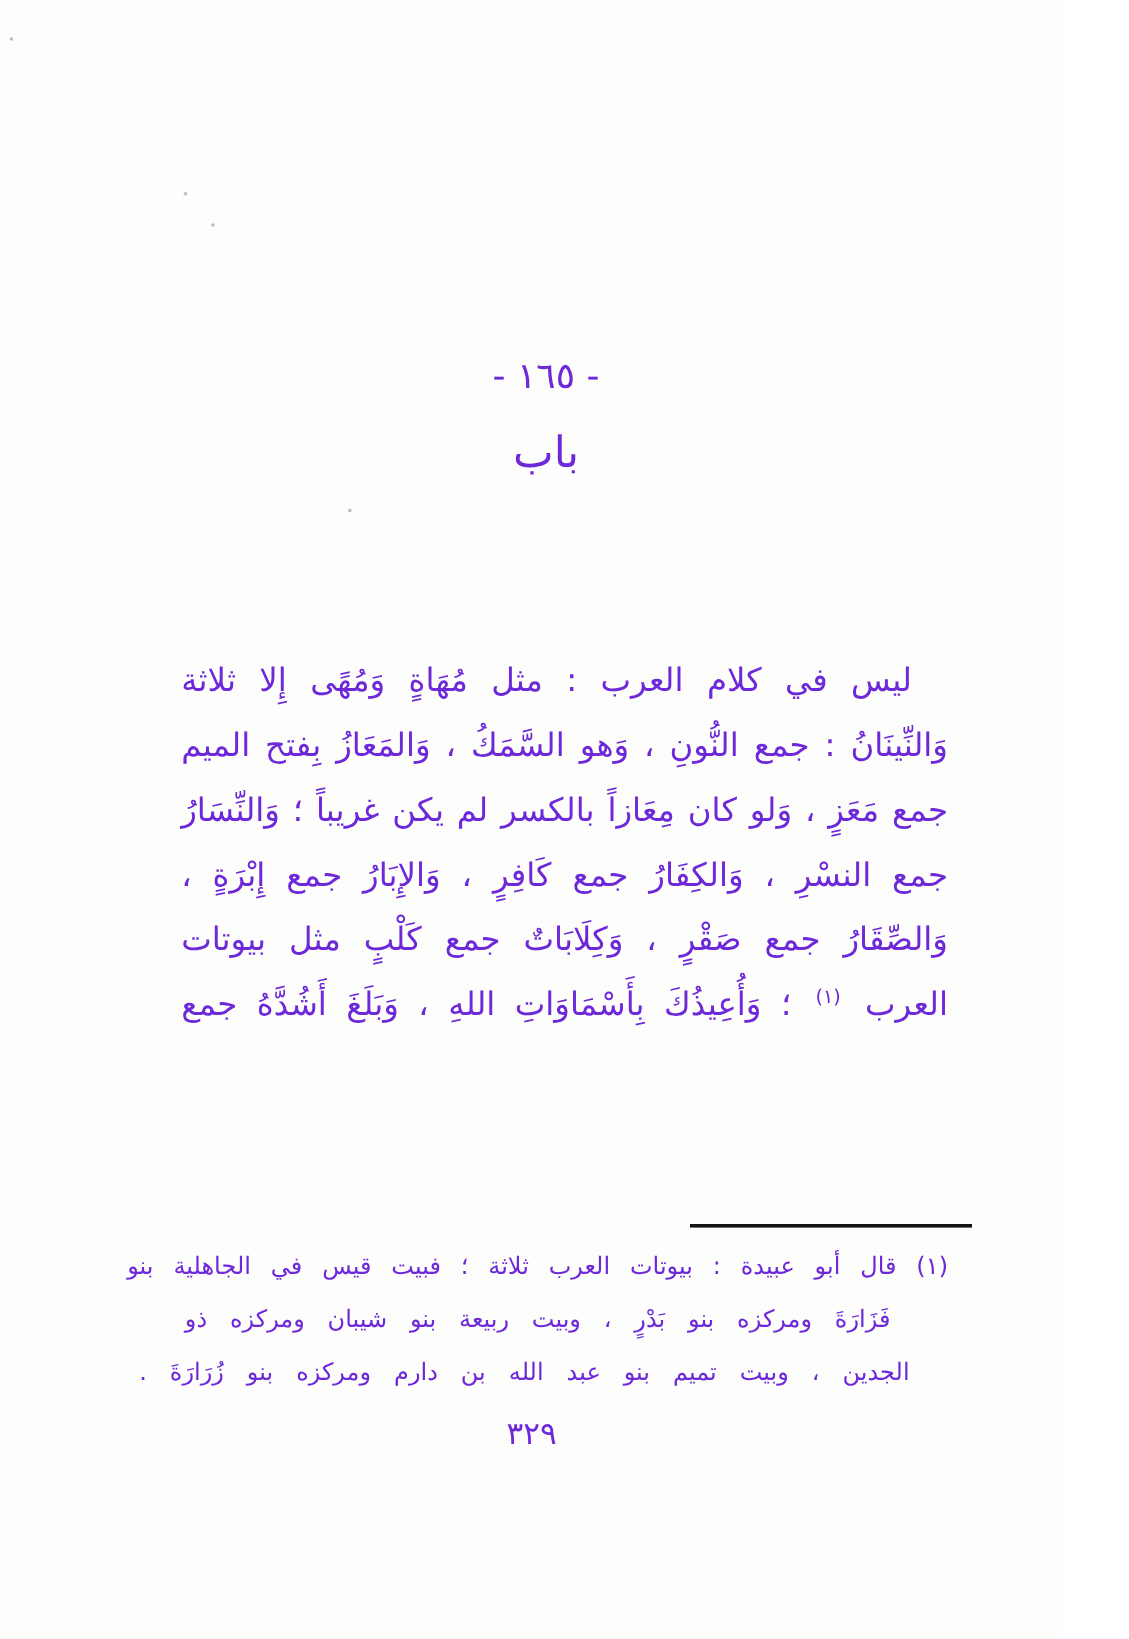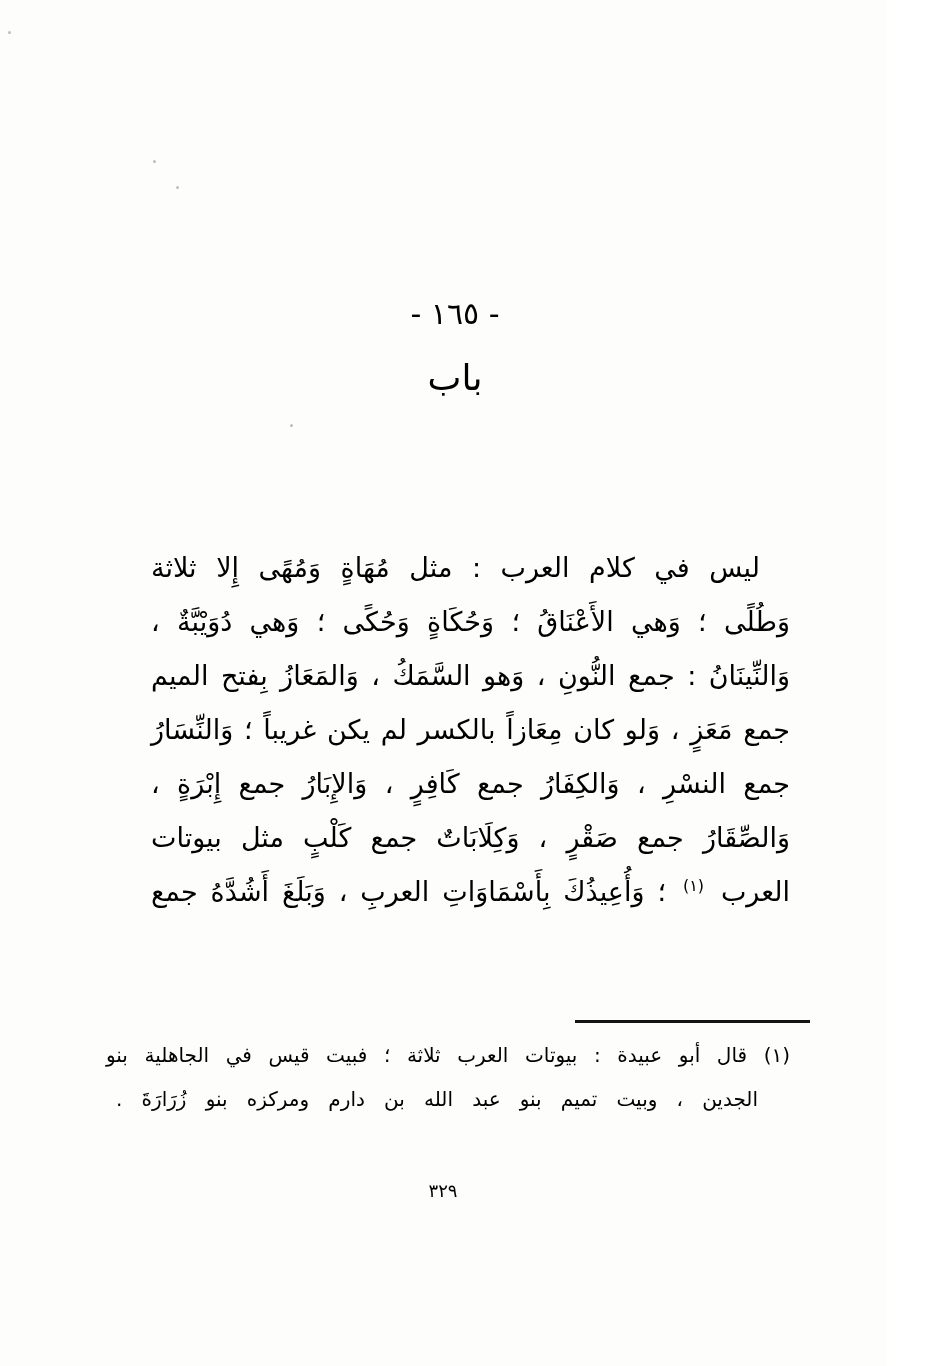"- ١٦٥ -" .page { color: #000000 -> #6d28d9 }
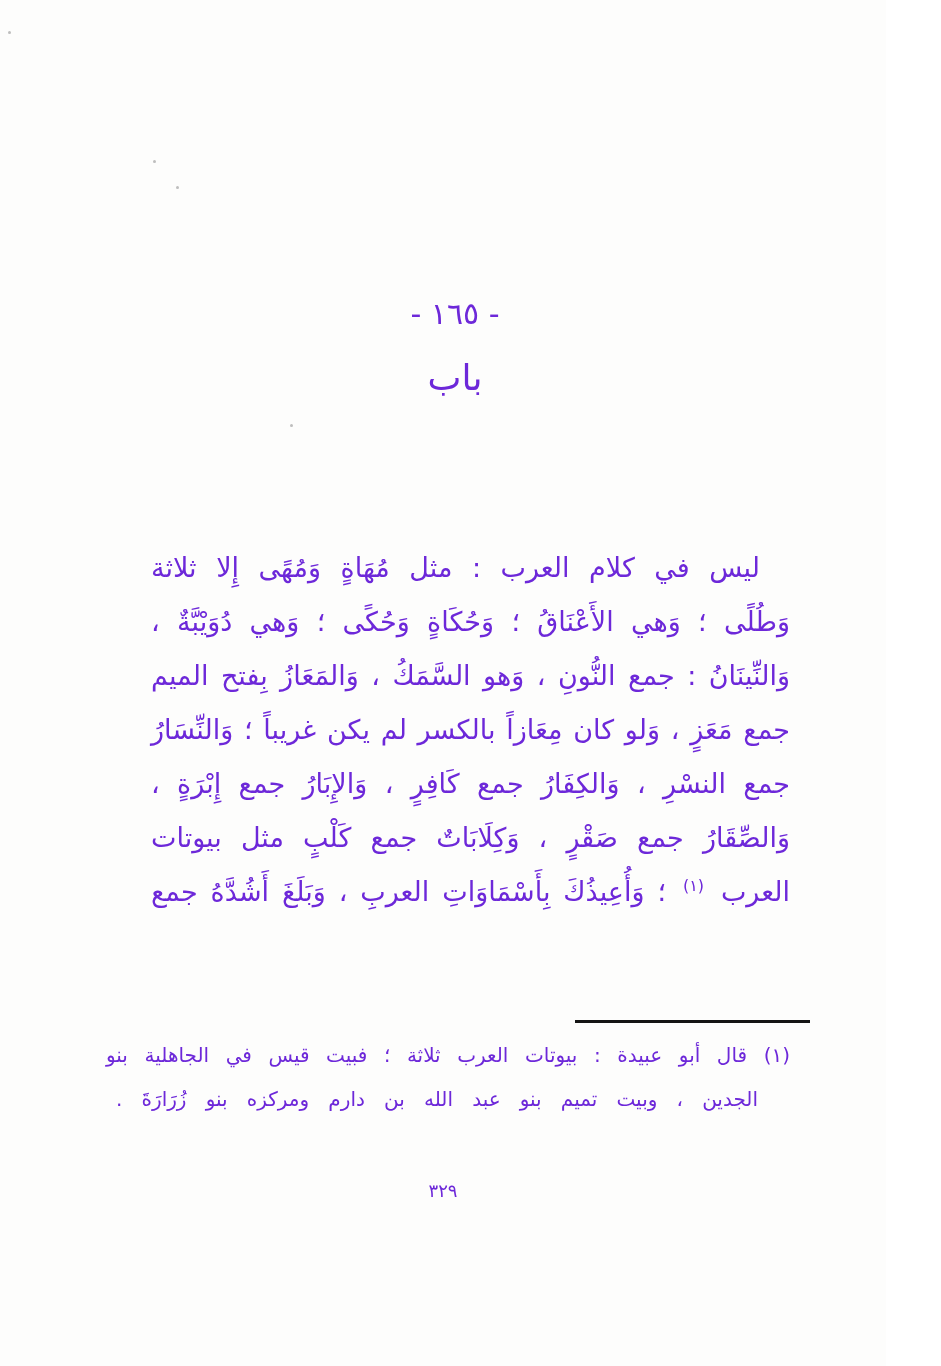"وَطُلًى ؛ وَهي الأَعْنَاقُ ؛" div.body-line { html: <div>وَطُلًى ؛ وَهي الأَعْنَاقُ ؛ وَحُكَاةٍ وَحُكًى ؛ وَهي دُوَيْبَّةٌ ،</div> -> none }
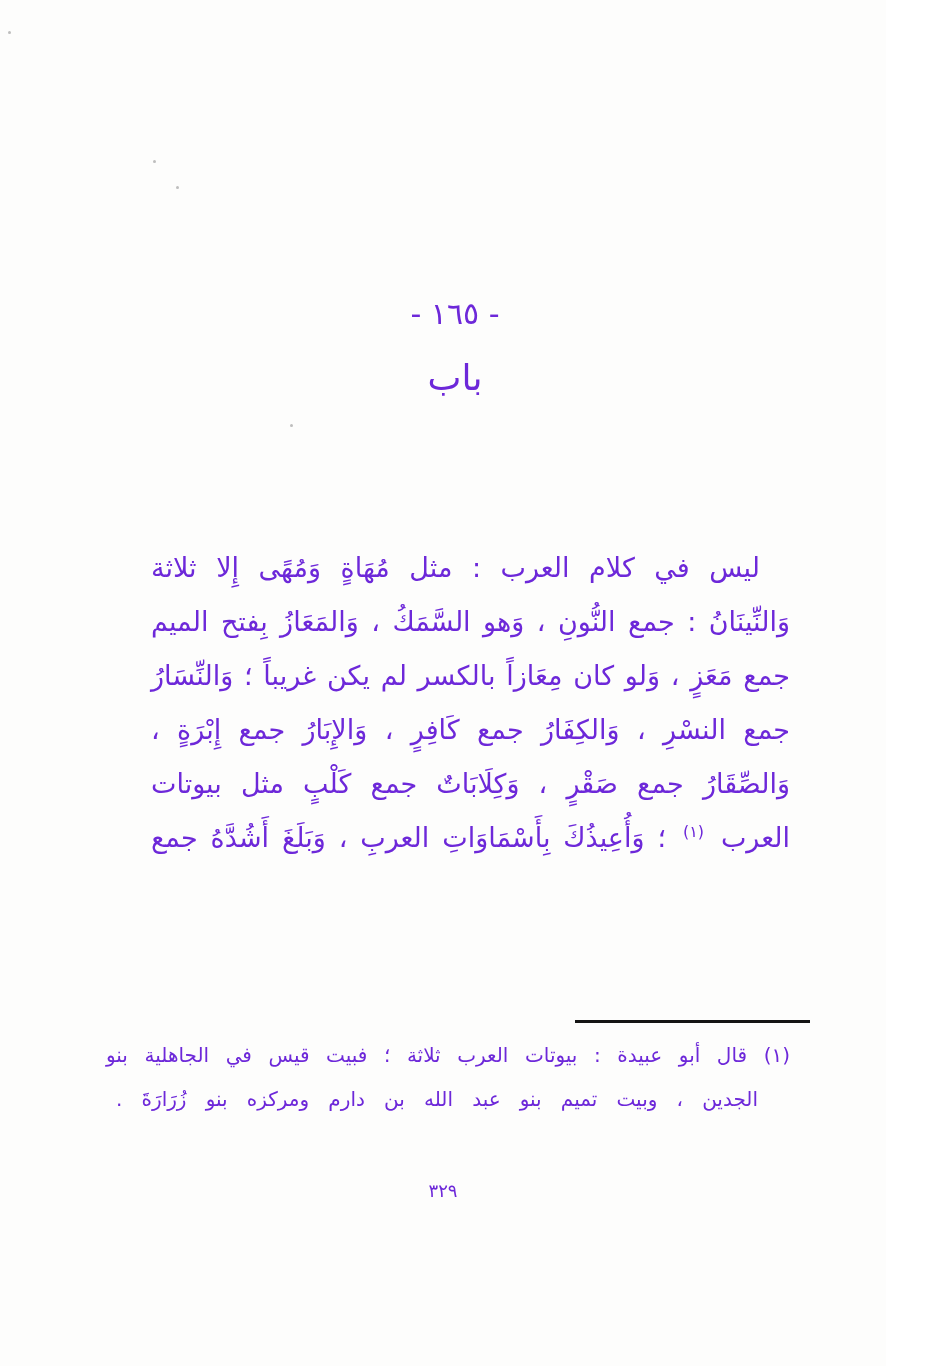"؛ وَأُعِيذُكَ بِأَسْمَاوَاتِ العربِ ،" span { text: العربِ -> اللهِ }
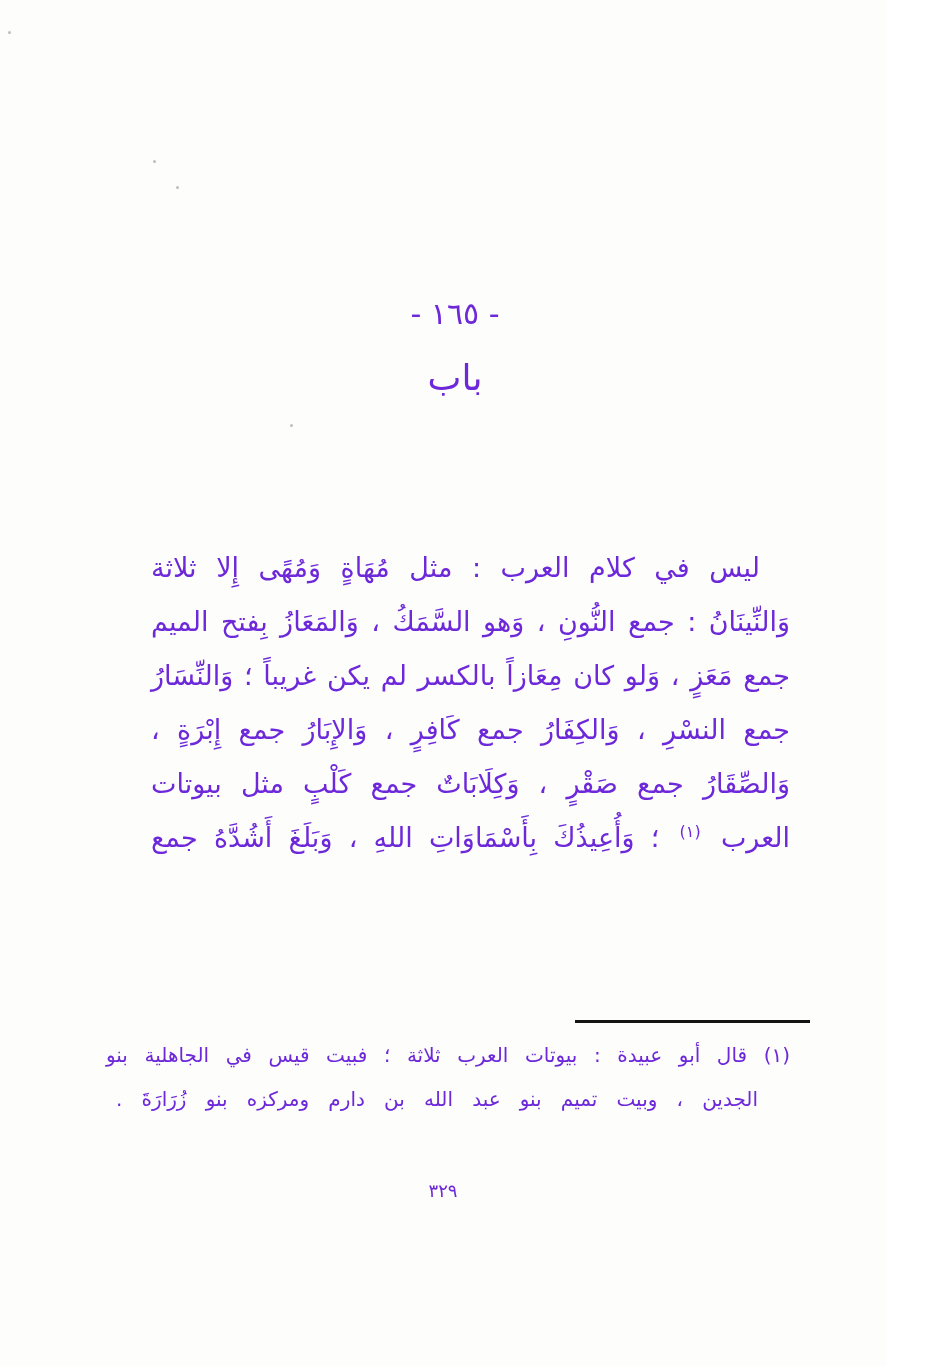"فَزَارَةَ ومركزه بنو بَدْرٍ ،" div.footnote-line { html: none -> <div>فَزَارَةَ ومركزه بنو بَدْرٍ ، وبيت ربيعة بنو شيبان ومركزه ذو</div> }
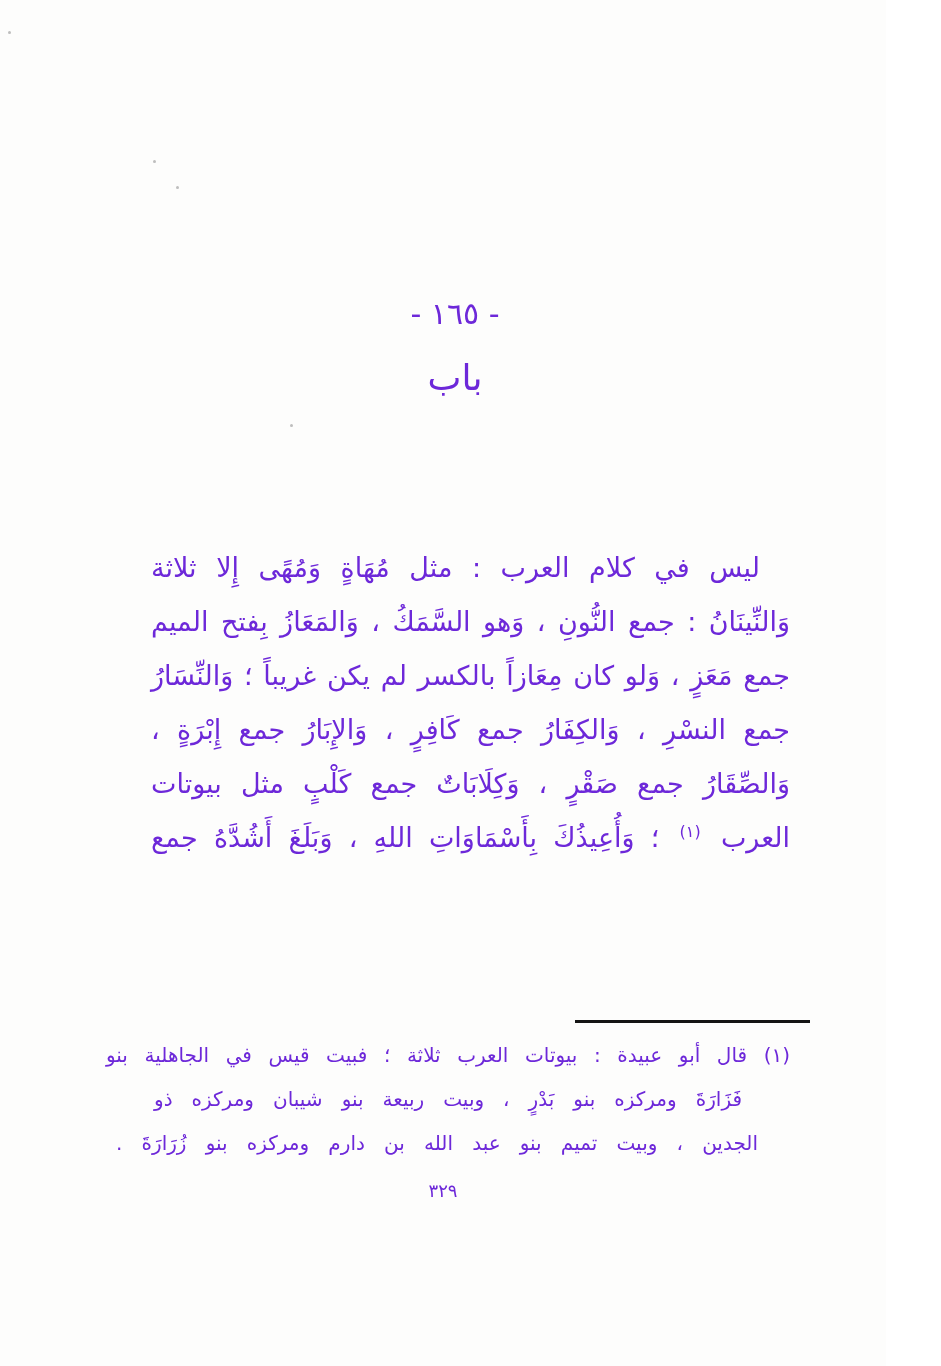"٣٢٩" .page-number { font-size: 18px -> 26px }
